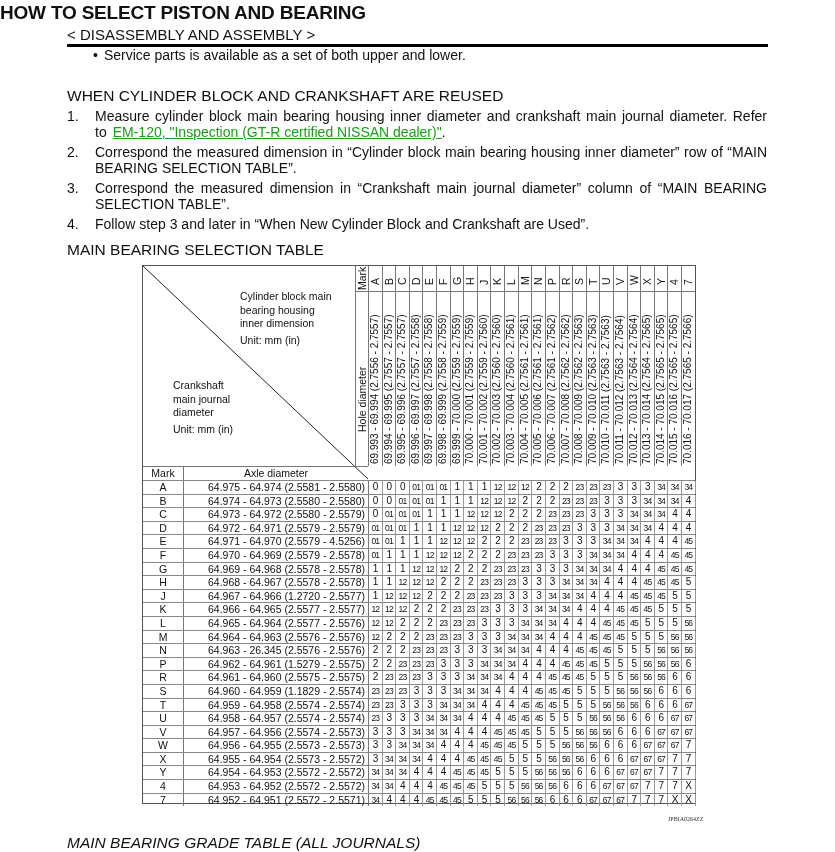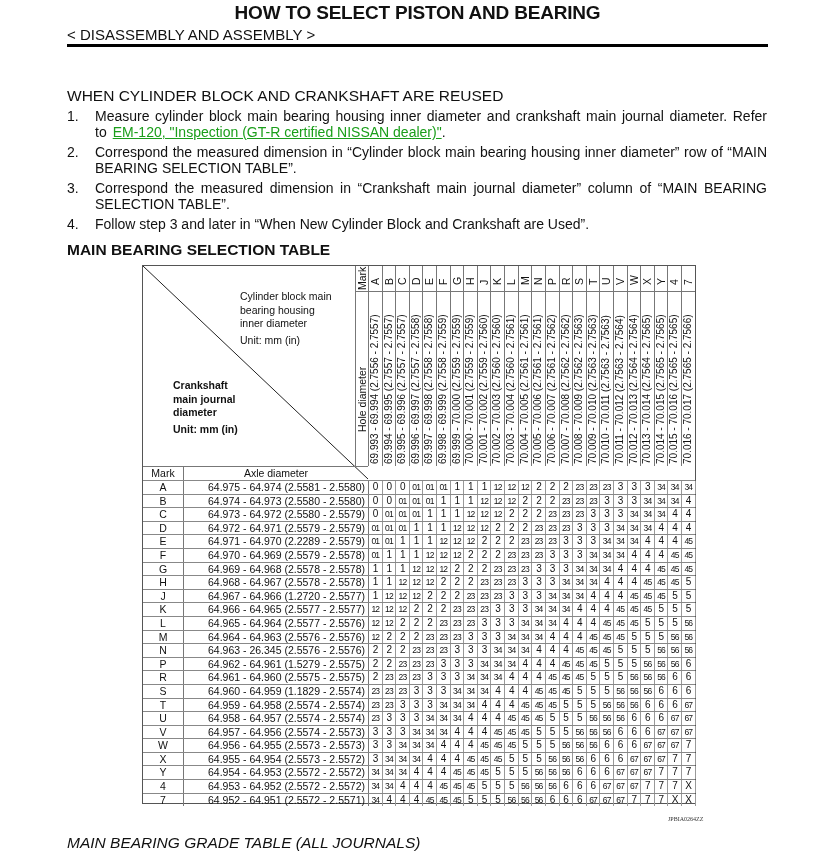"HOW TO SELECT PISTON AND" .page-title { text-align: center -> left }
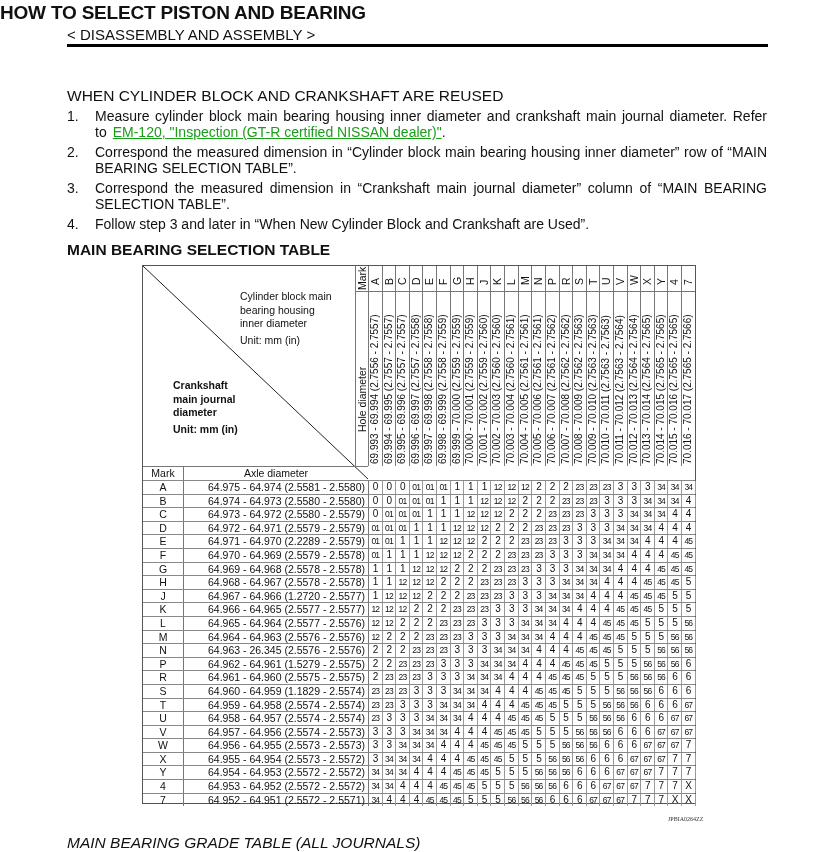"Service parts is available as" li { html: none -> <li>Service parts is available as a set of both upper and lower.</li> }
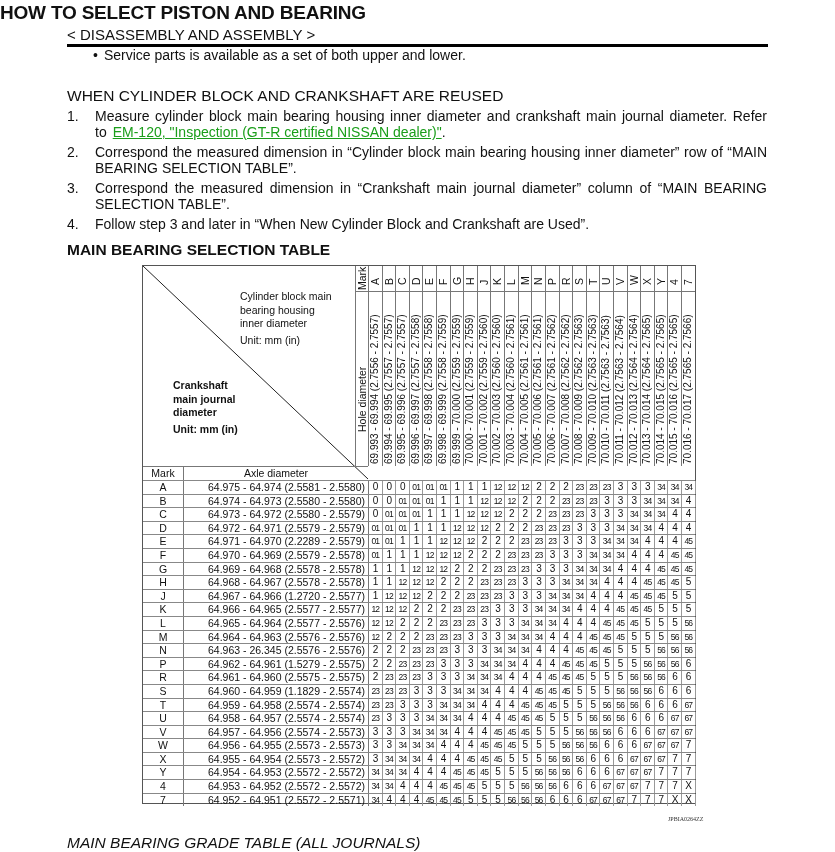"MAIN BEARING SELECTION TABLE" div.h2 { font-weight: bold -> none }
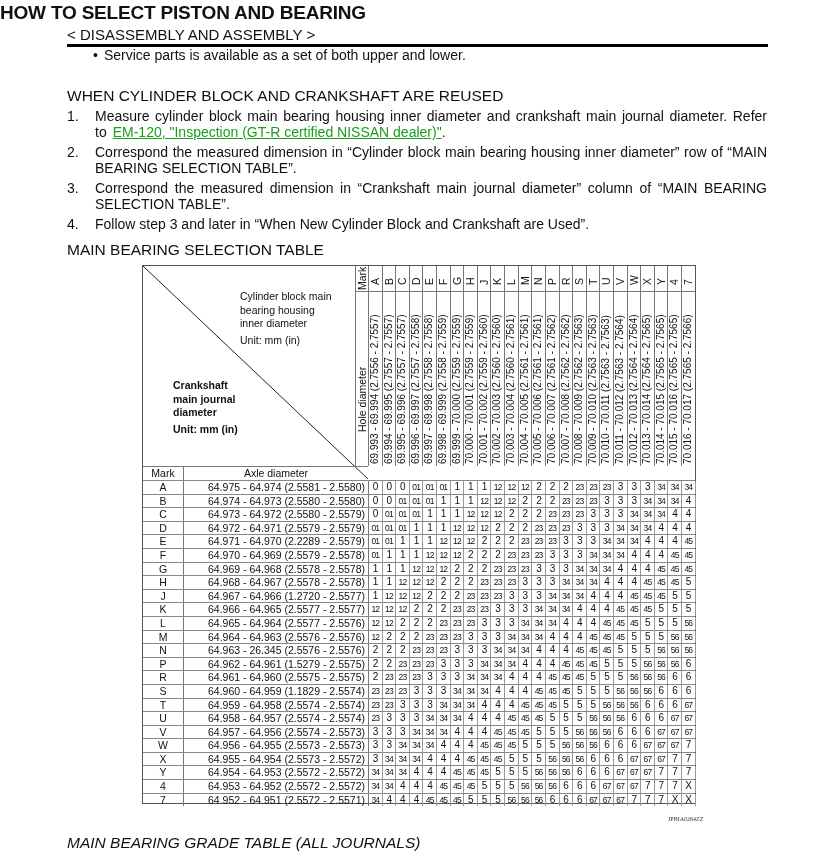"inner diameter" div { text: diameter -> dimension }
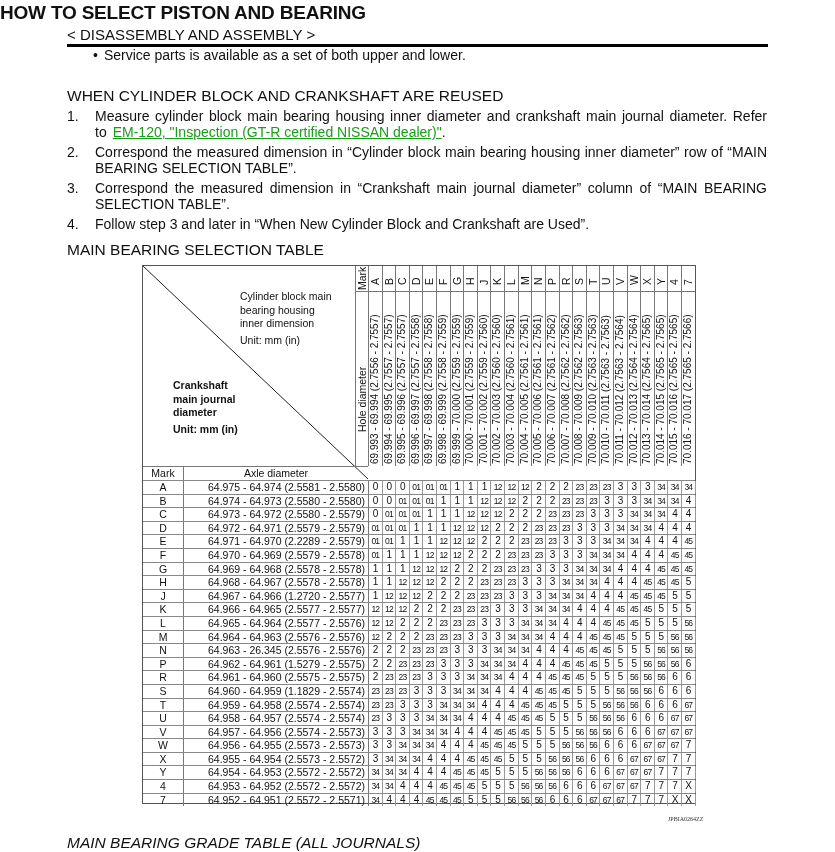"Crankshaft" .corner-bot { font-weight: bold -> none }
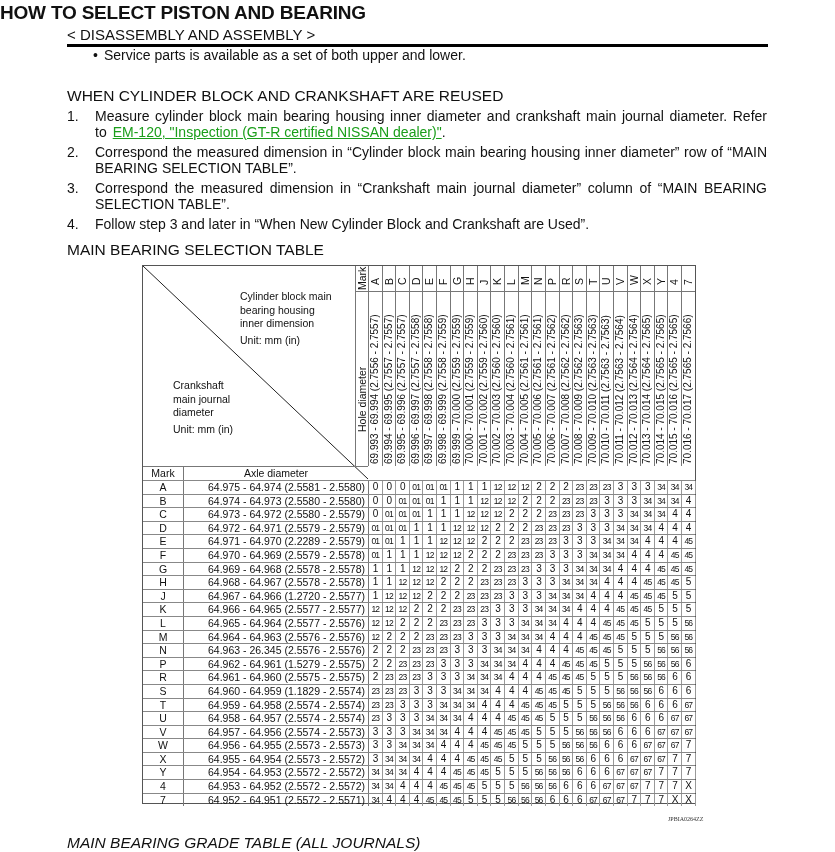"64.971 - 64.970 (2.2289 -" div.ax { text: 2.2289 - 2.5579 -> 2.5579 - 4.5256 }
